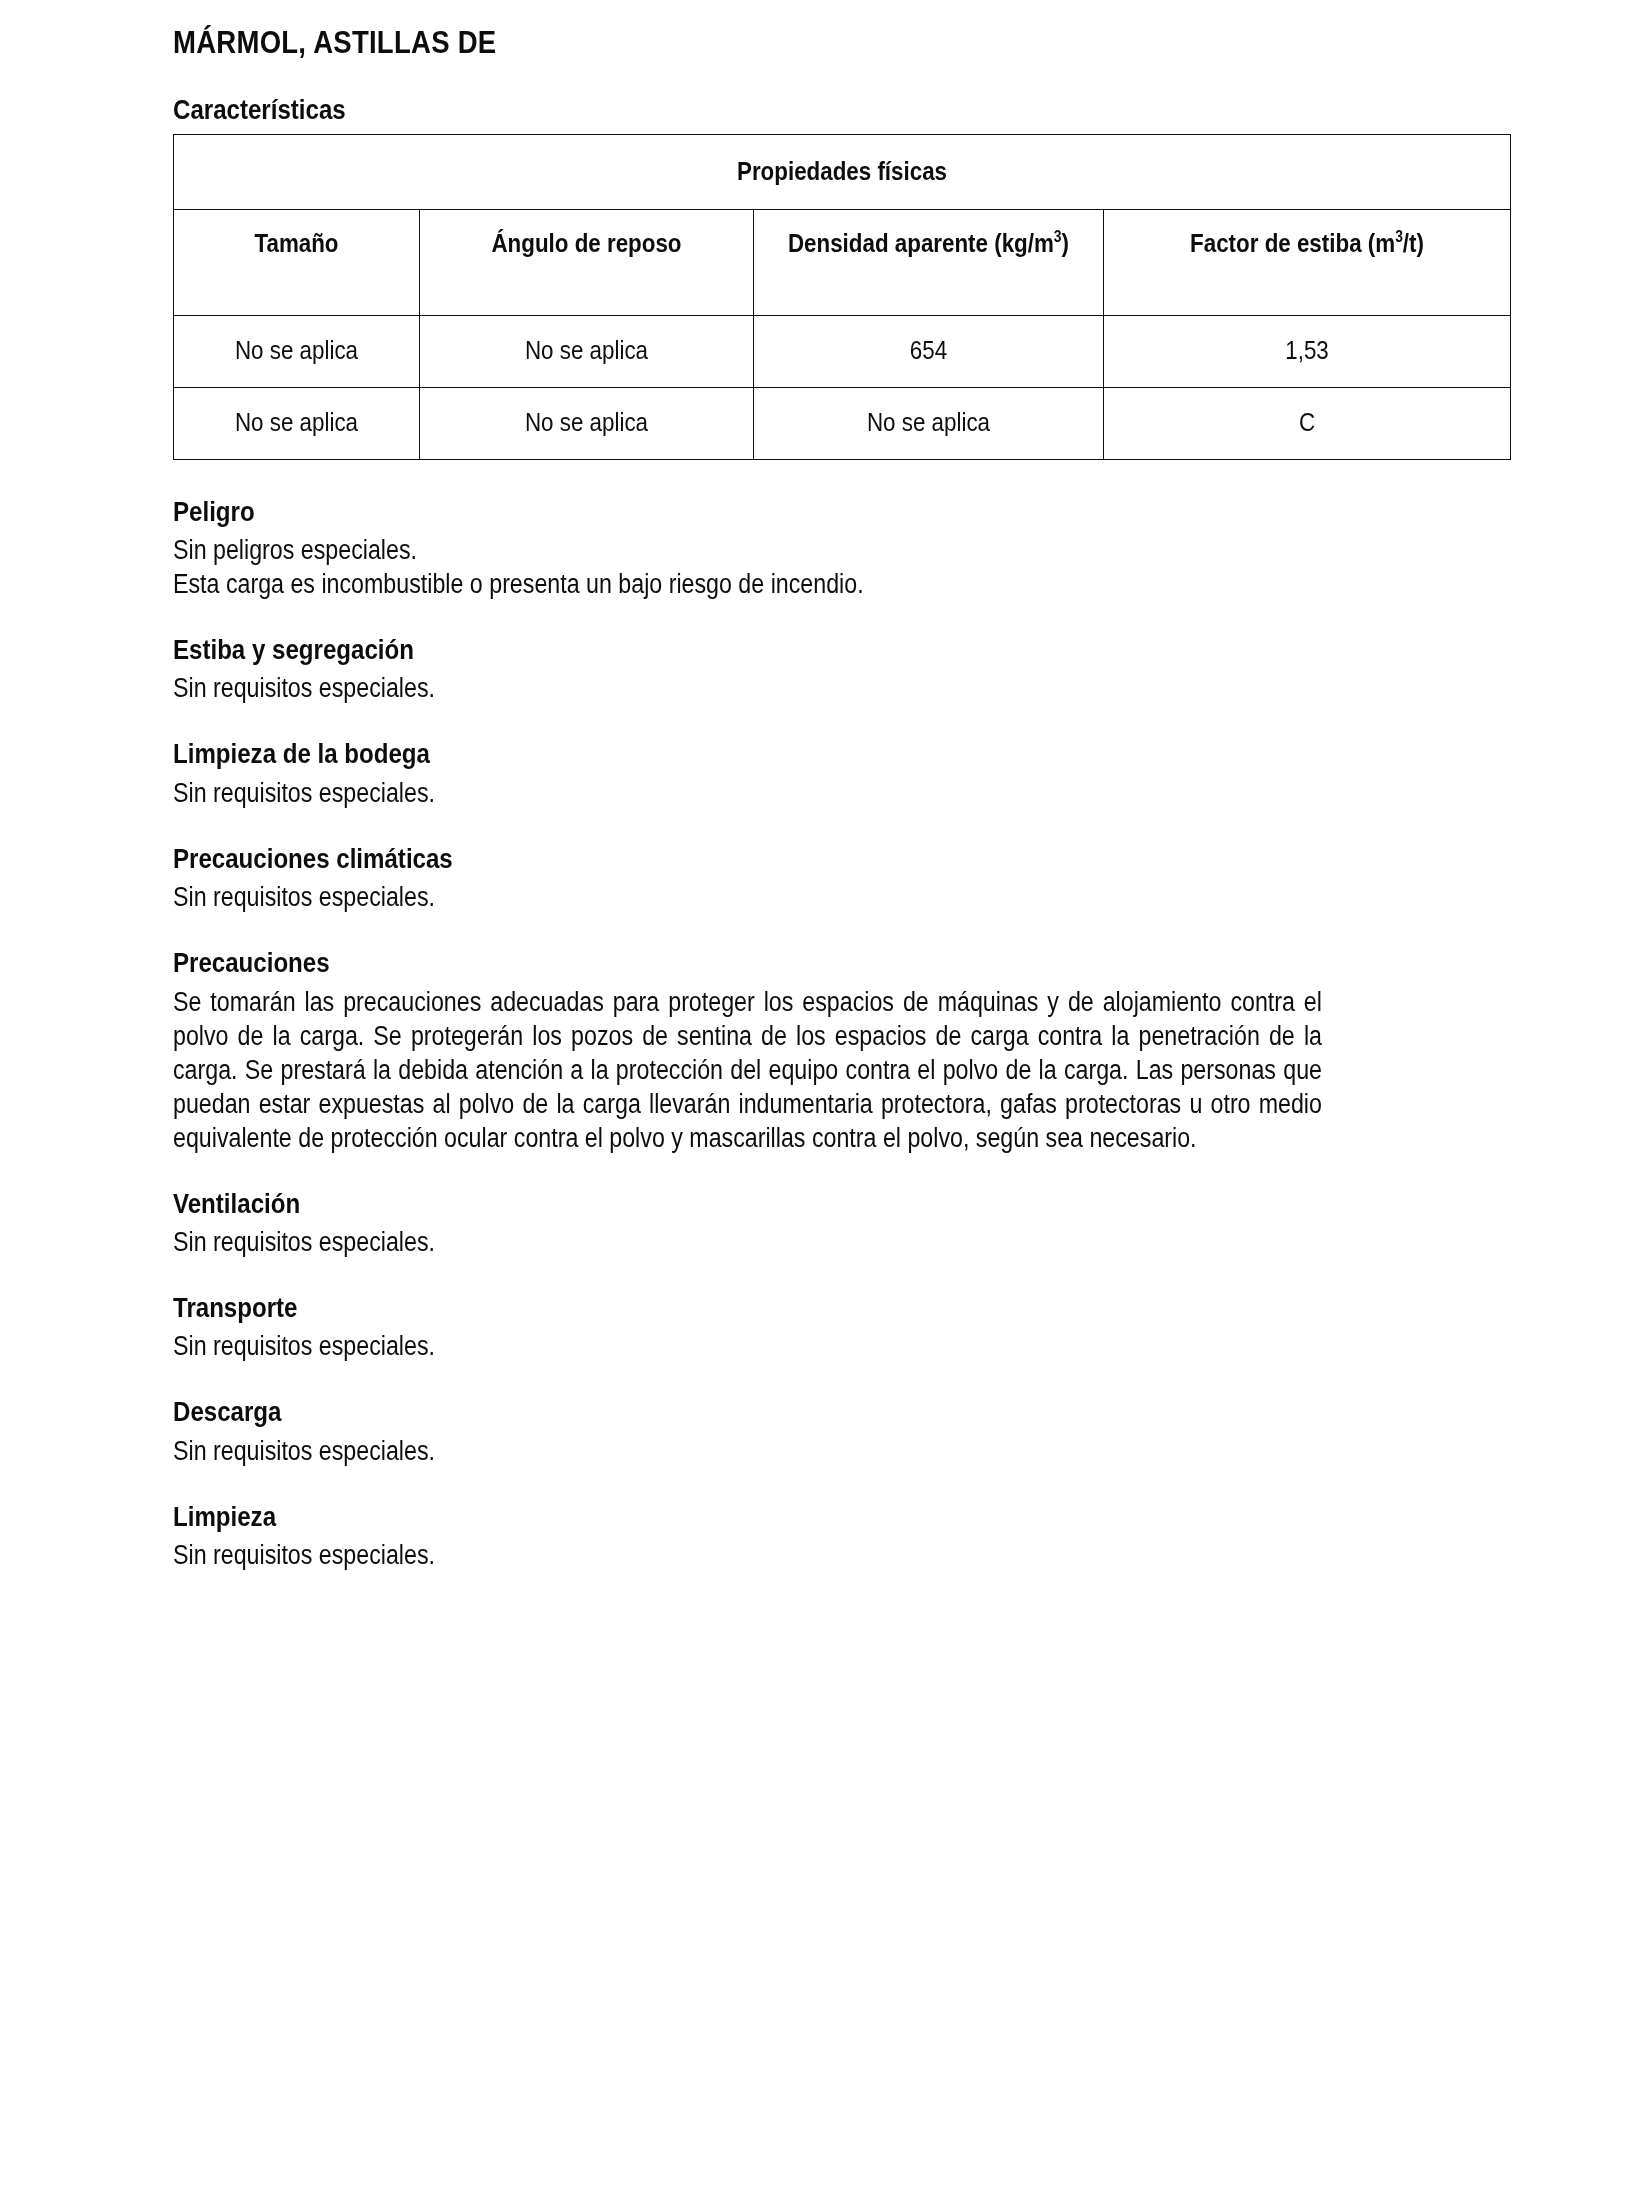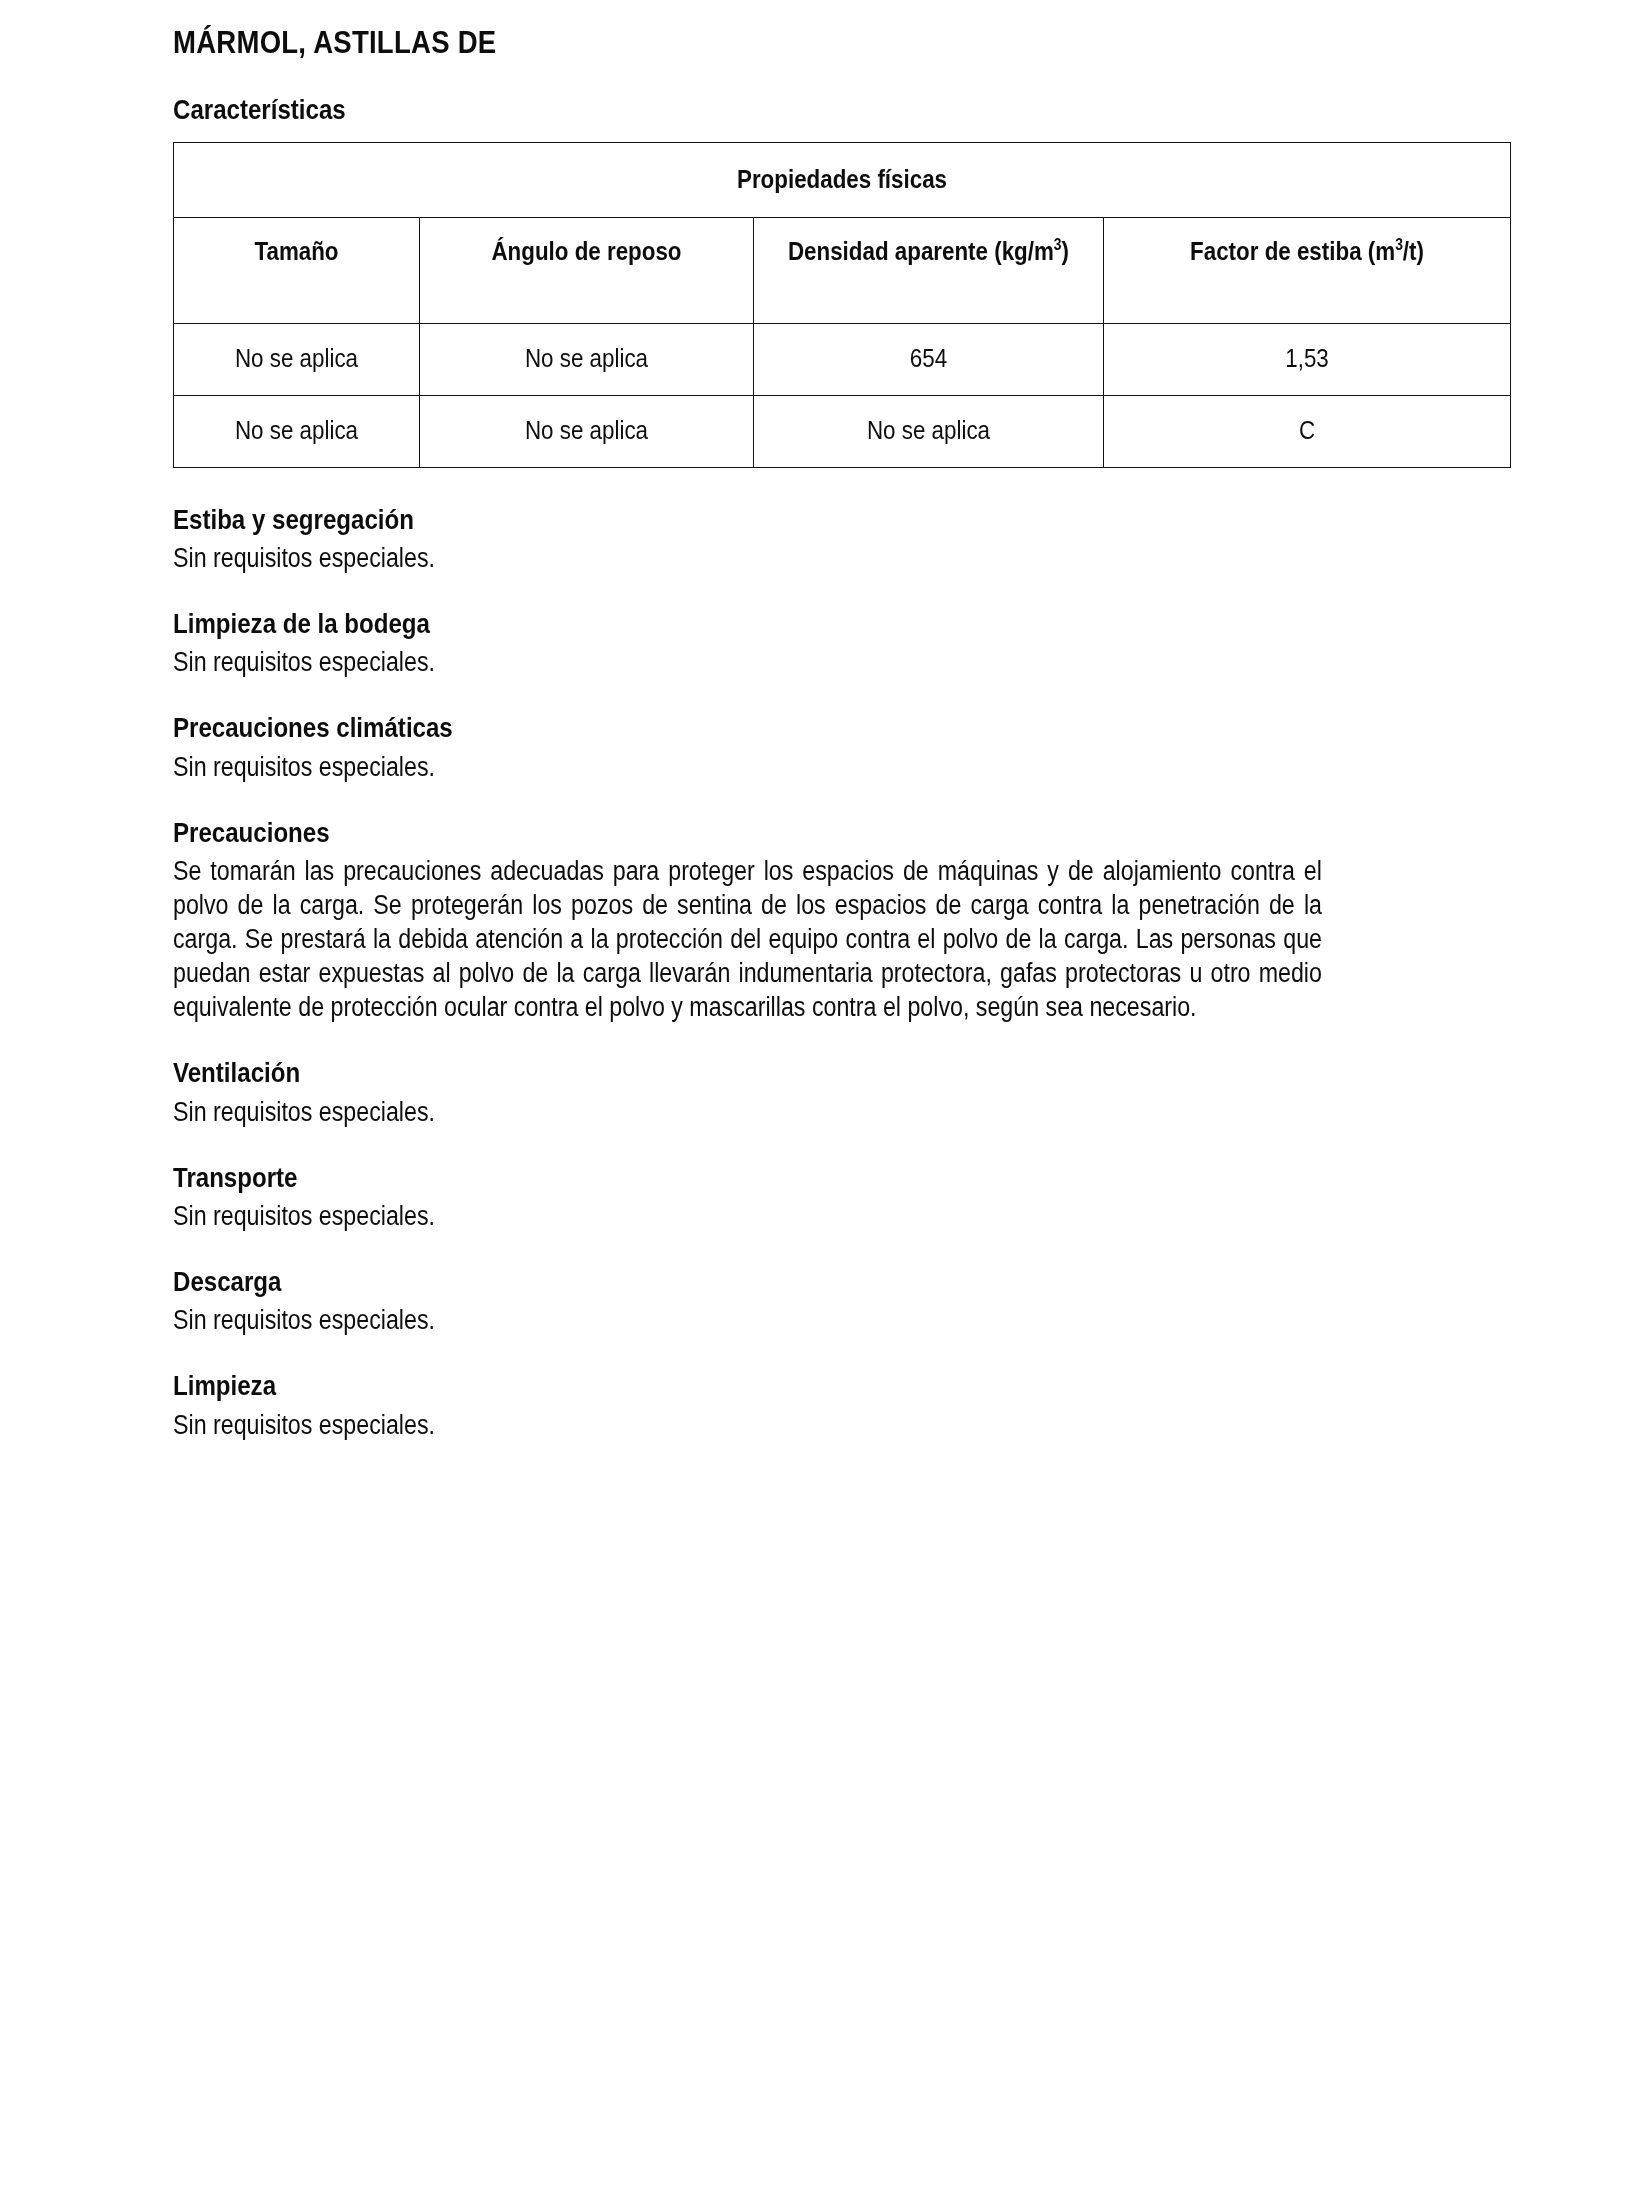"Propiedades físicas" .tbl-wrap { margin: 16px 0 35px 0 -> 8px 0 35px 0 }
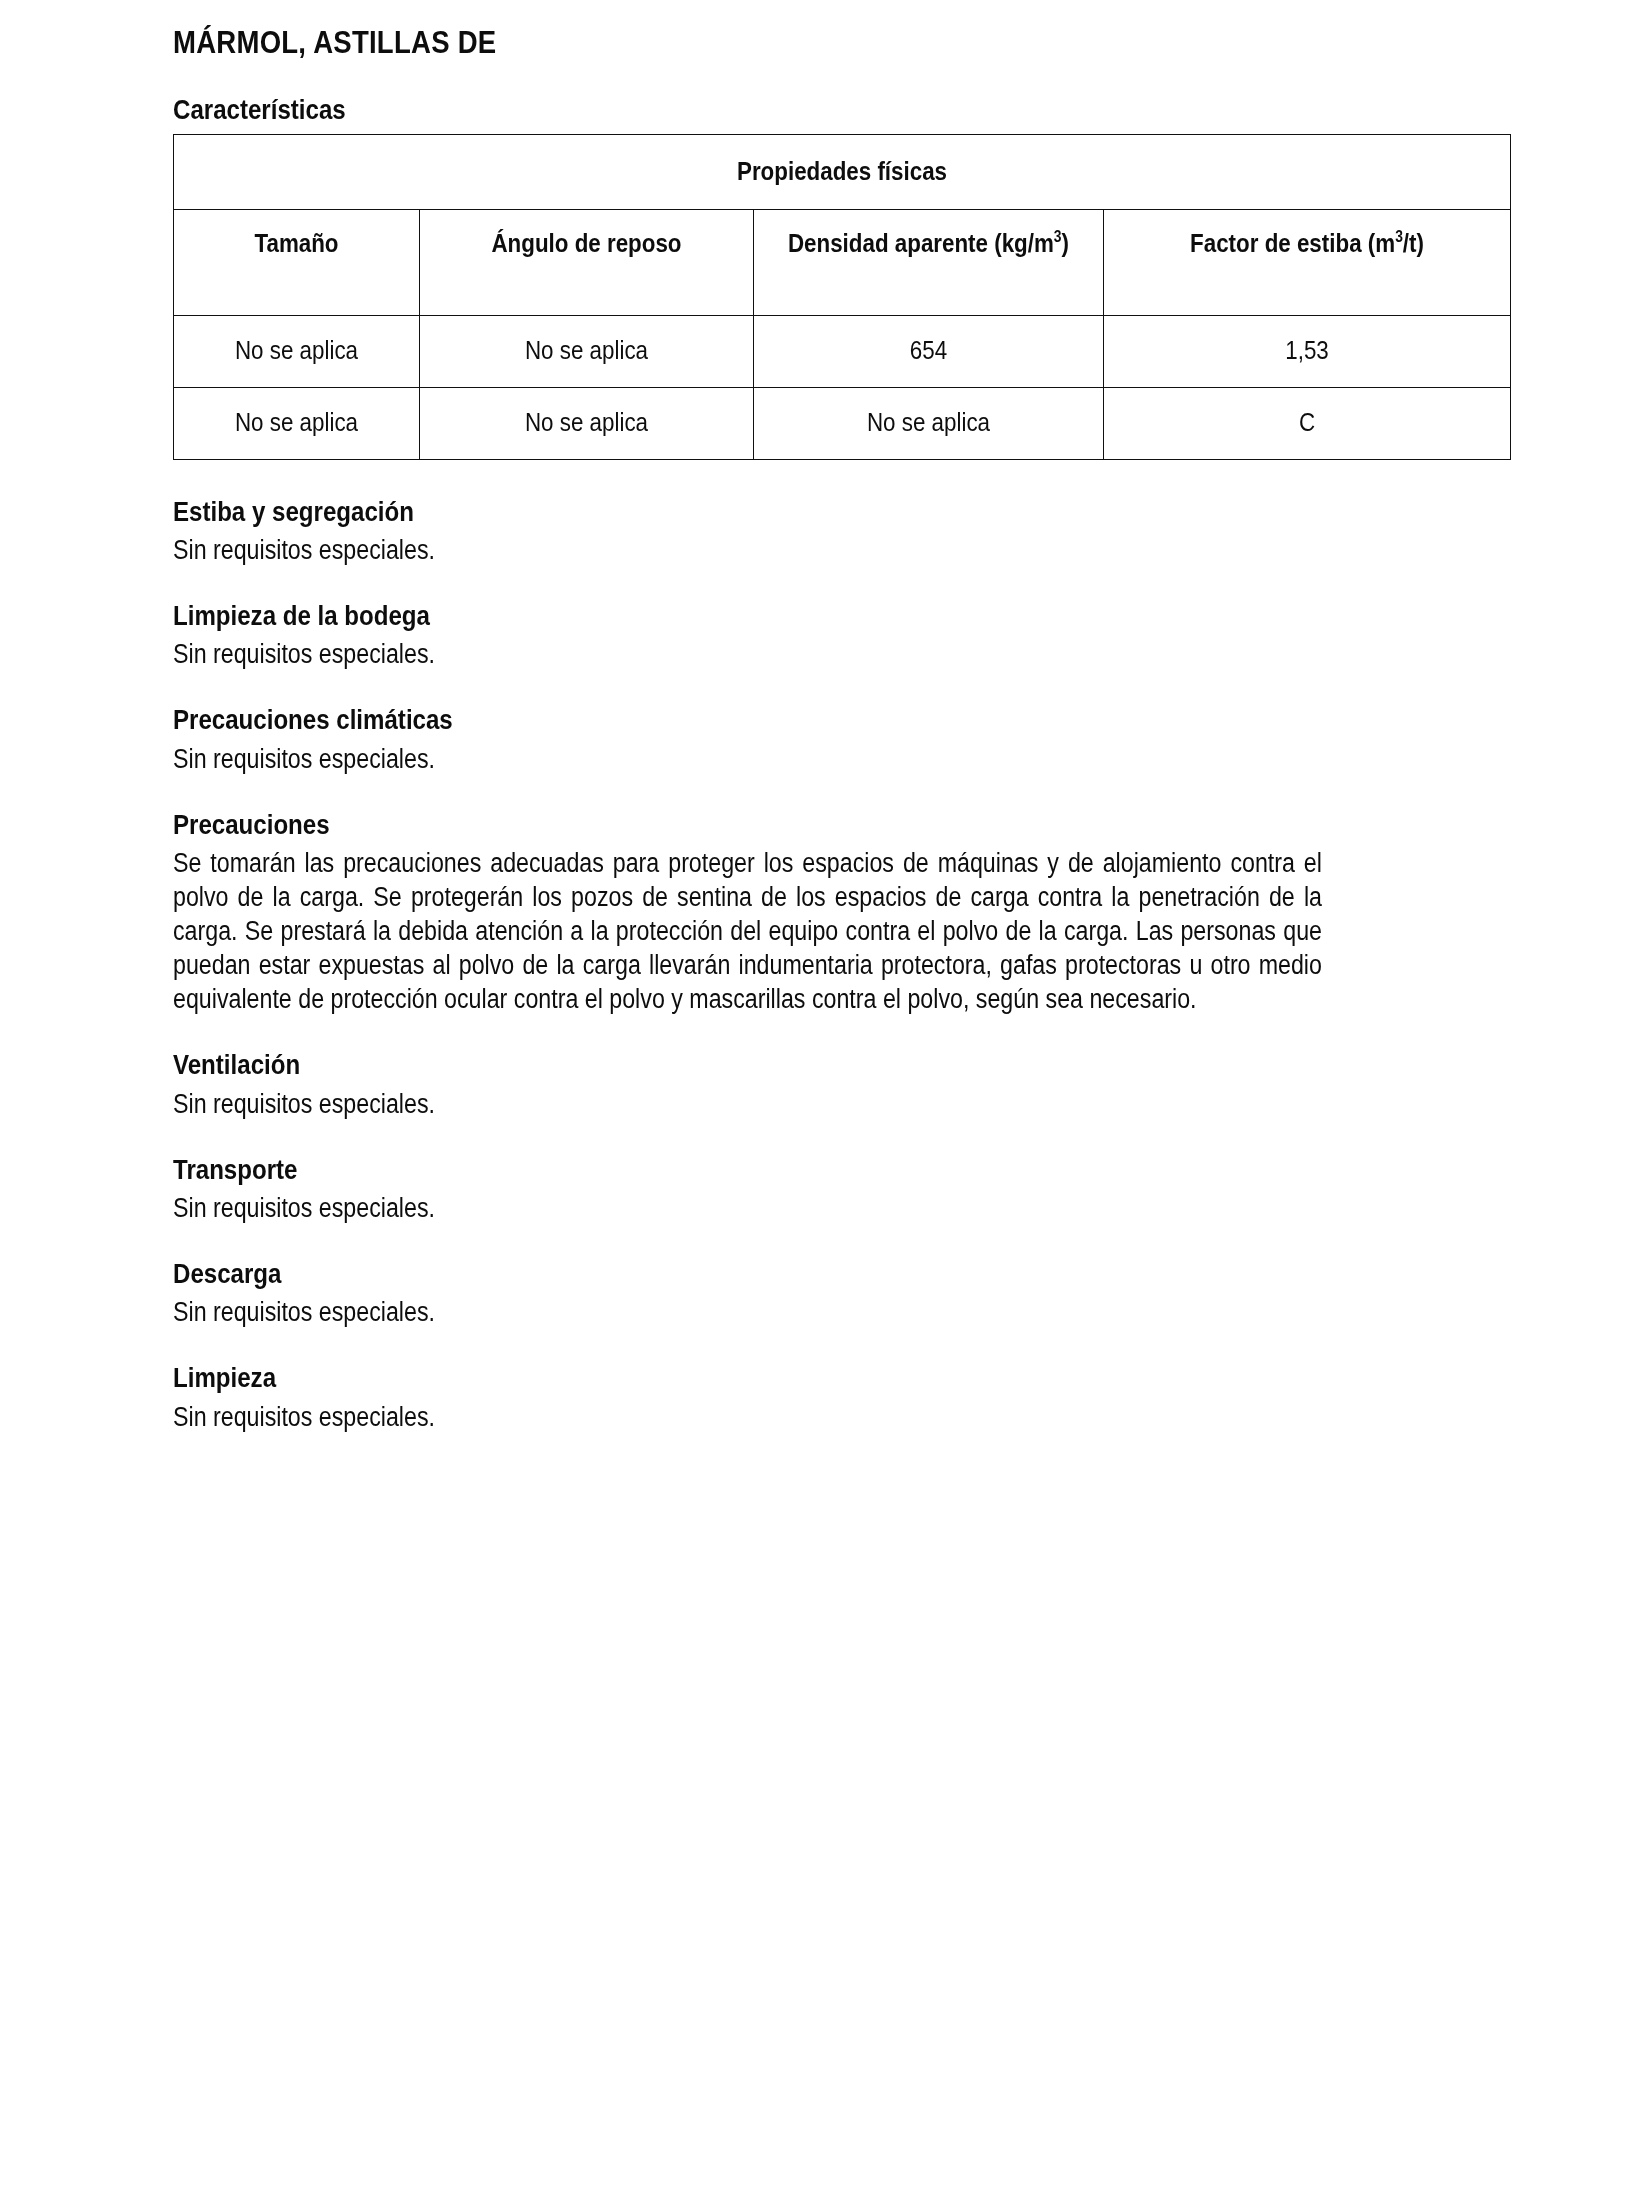"Peligro" div.block { html: none -> <div> <h2>Peligro</h2> <p>Sin peligros especiales.</p> <p>Esta carga es incombustible o presenta un bajo riesgo de incendio.</p> </div> }
